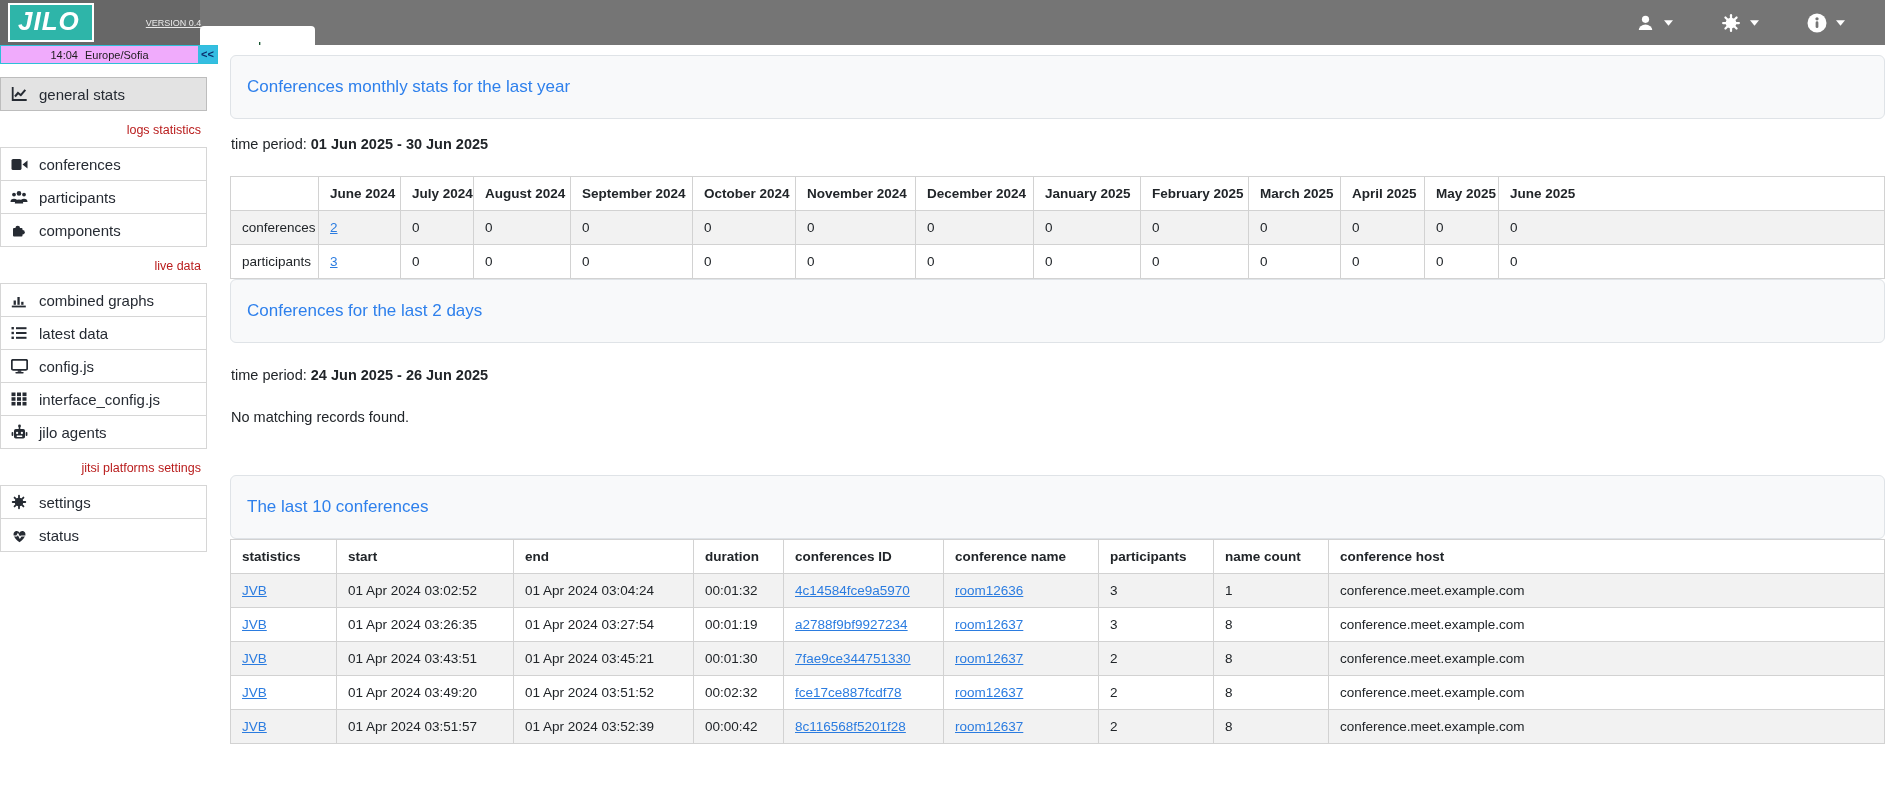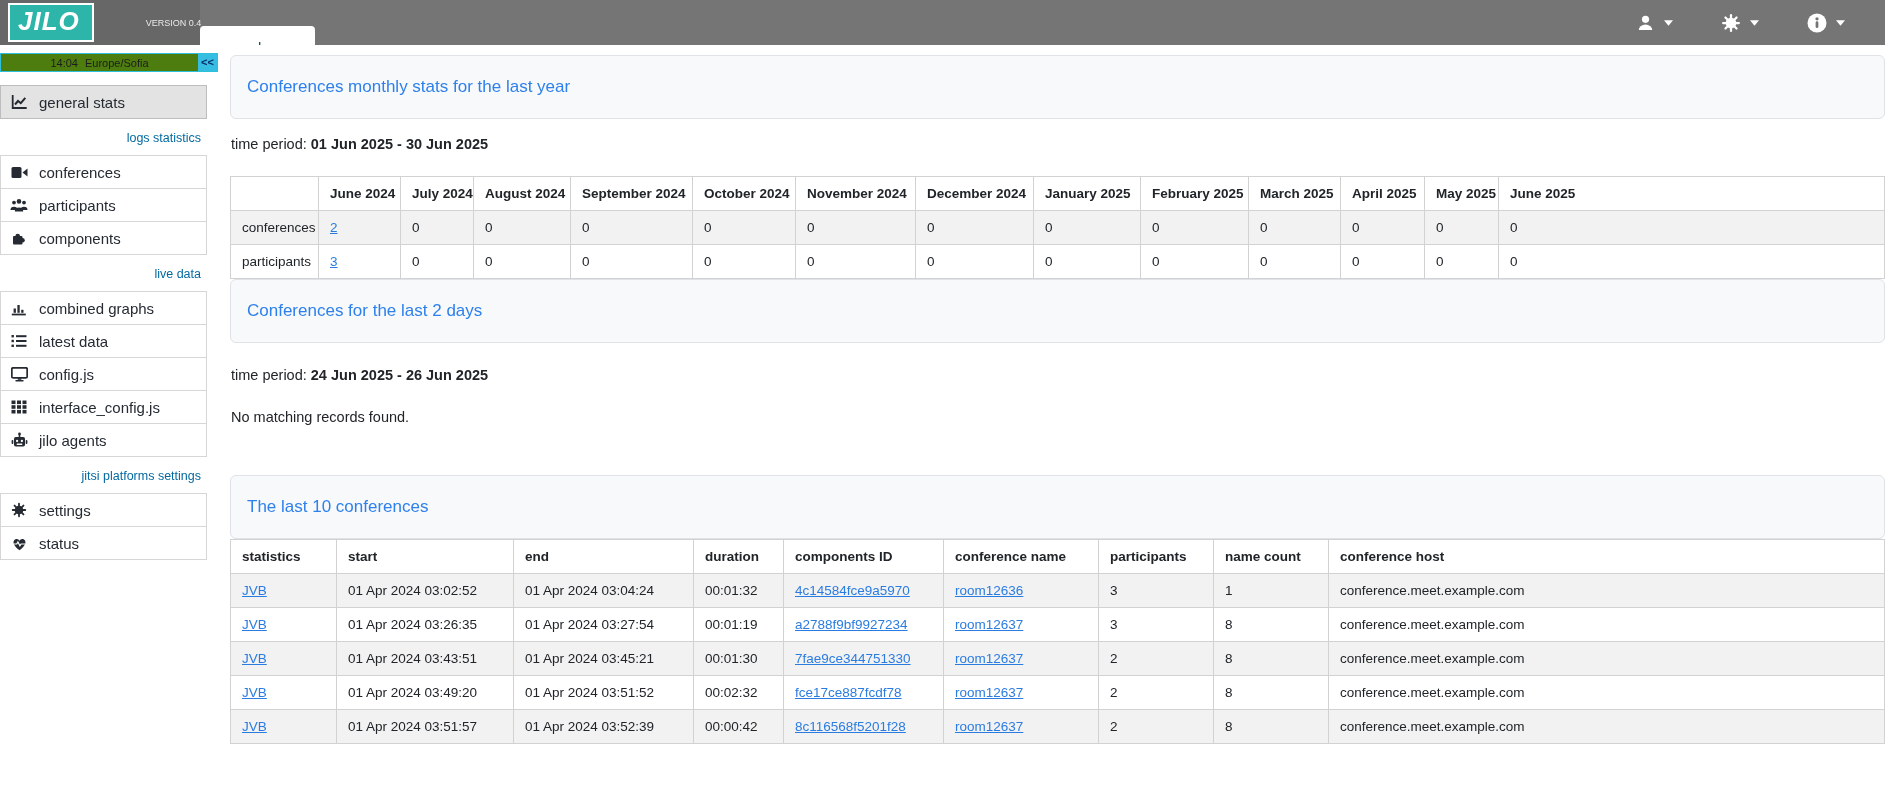"VERSION 0.4" .version { text-decoration: none -> underline }
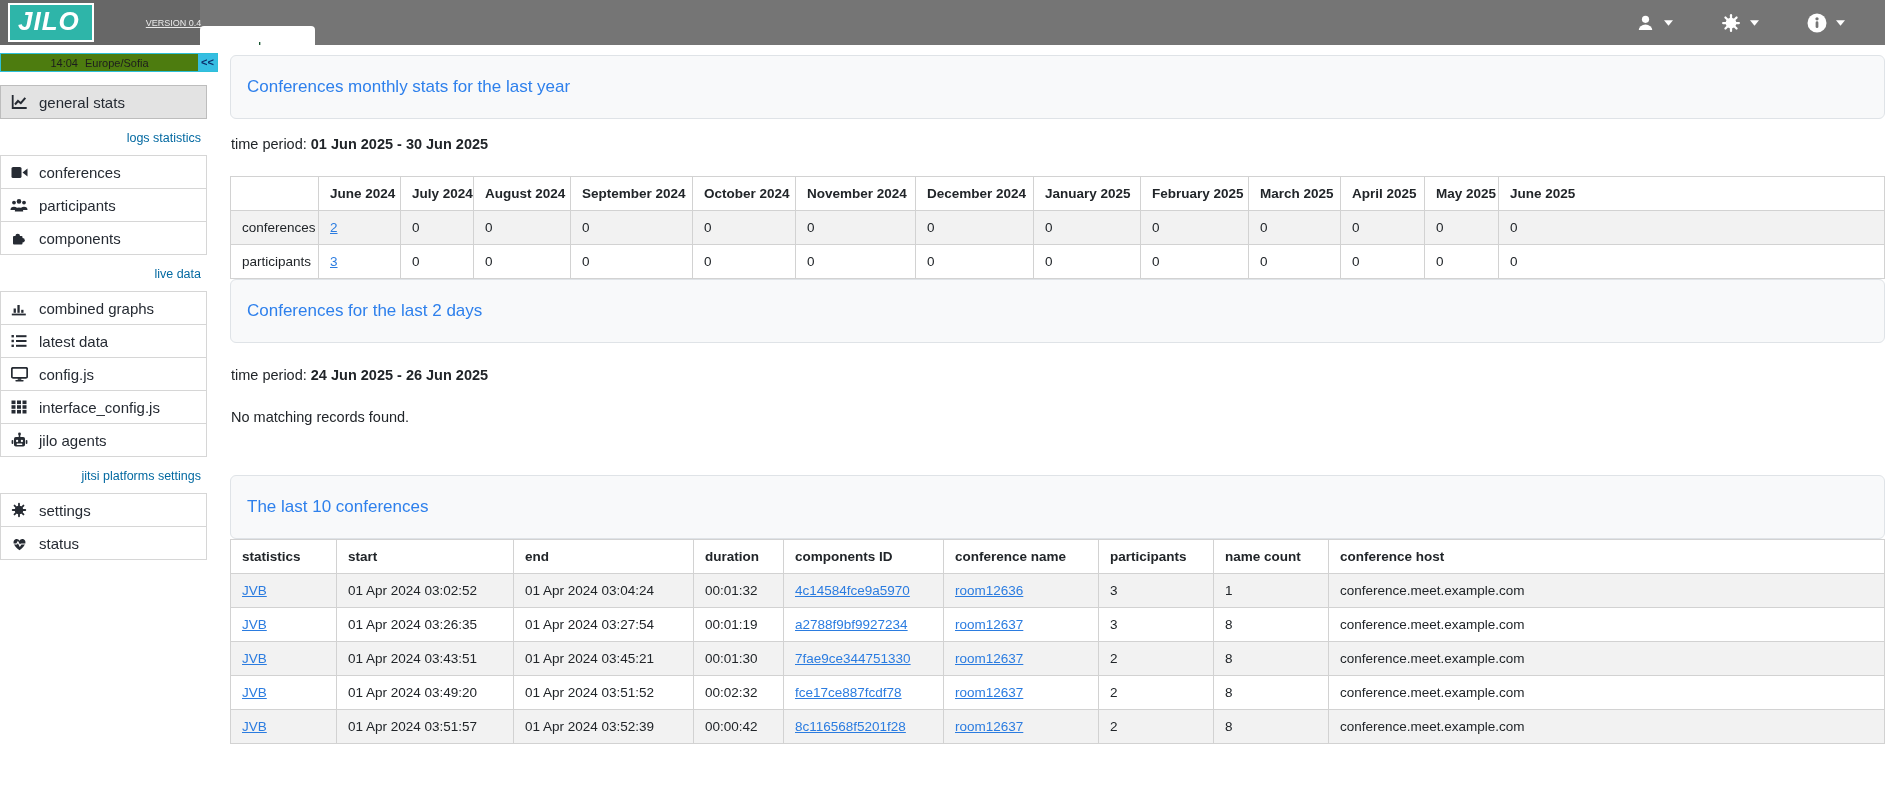"14:04" .clock { background: #4d7c0f -> #f0abfc; margin-top: 8px -> 0 }
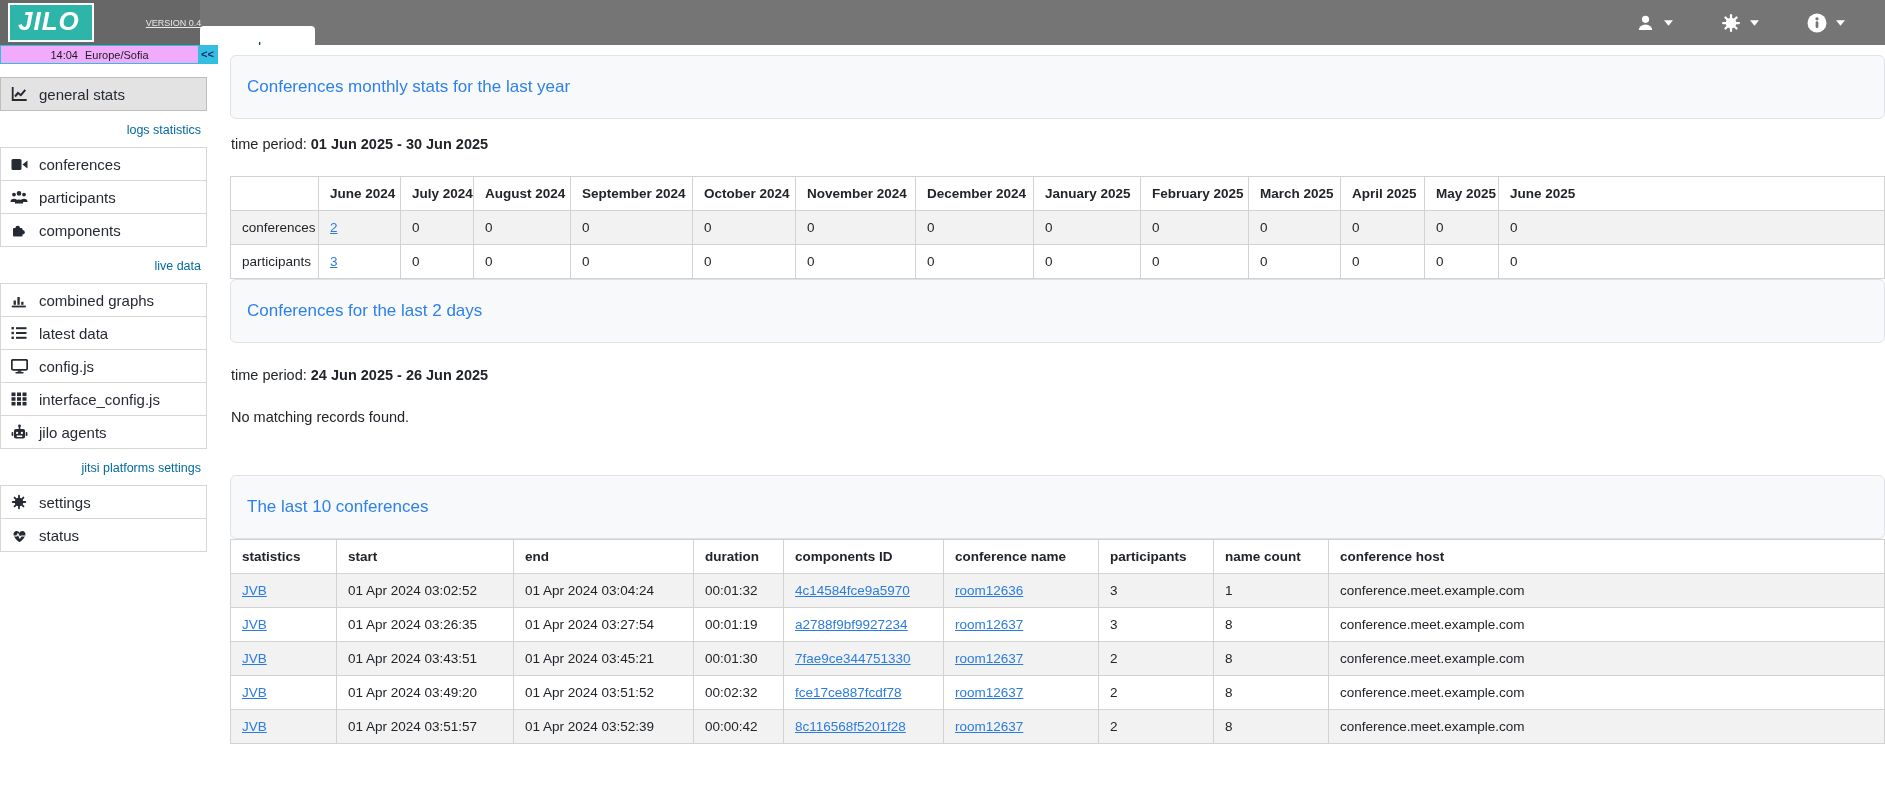"logs statistics" .section-label { color: #0369a1 -> #b91c1c }
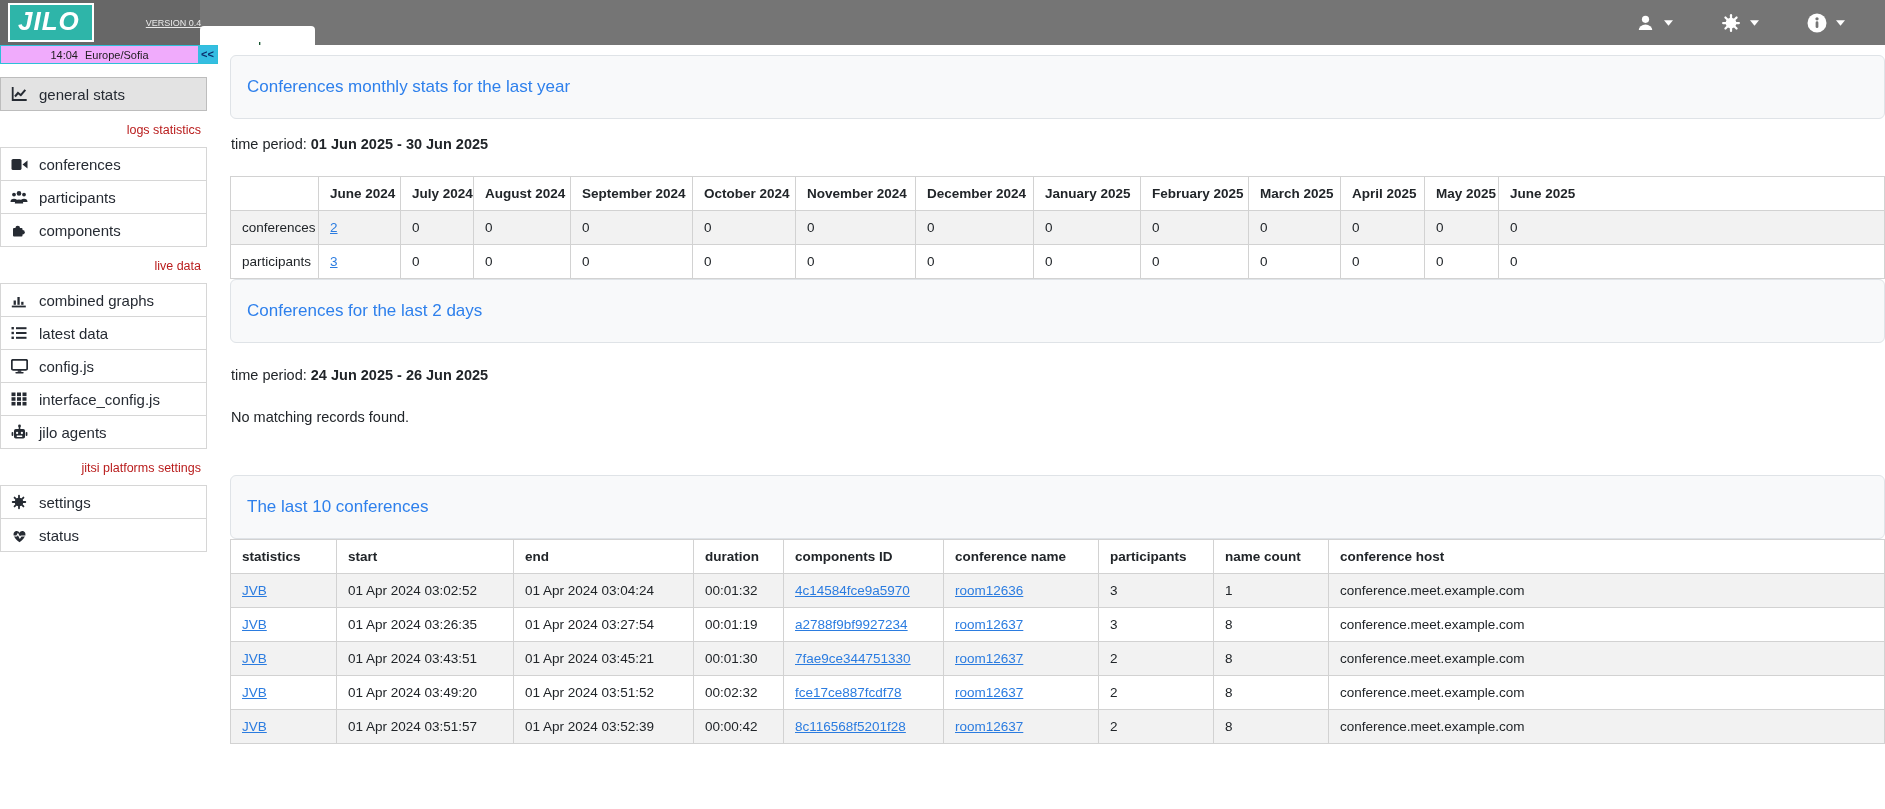"components ID" th { text: components -> conferences }
